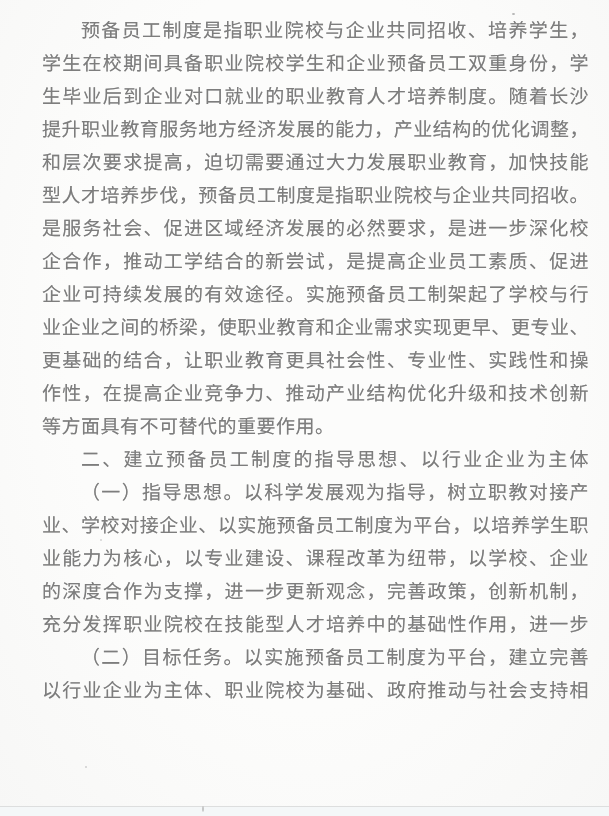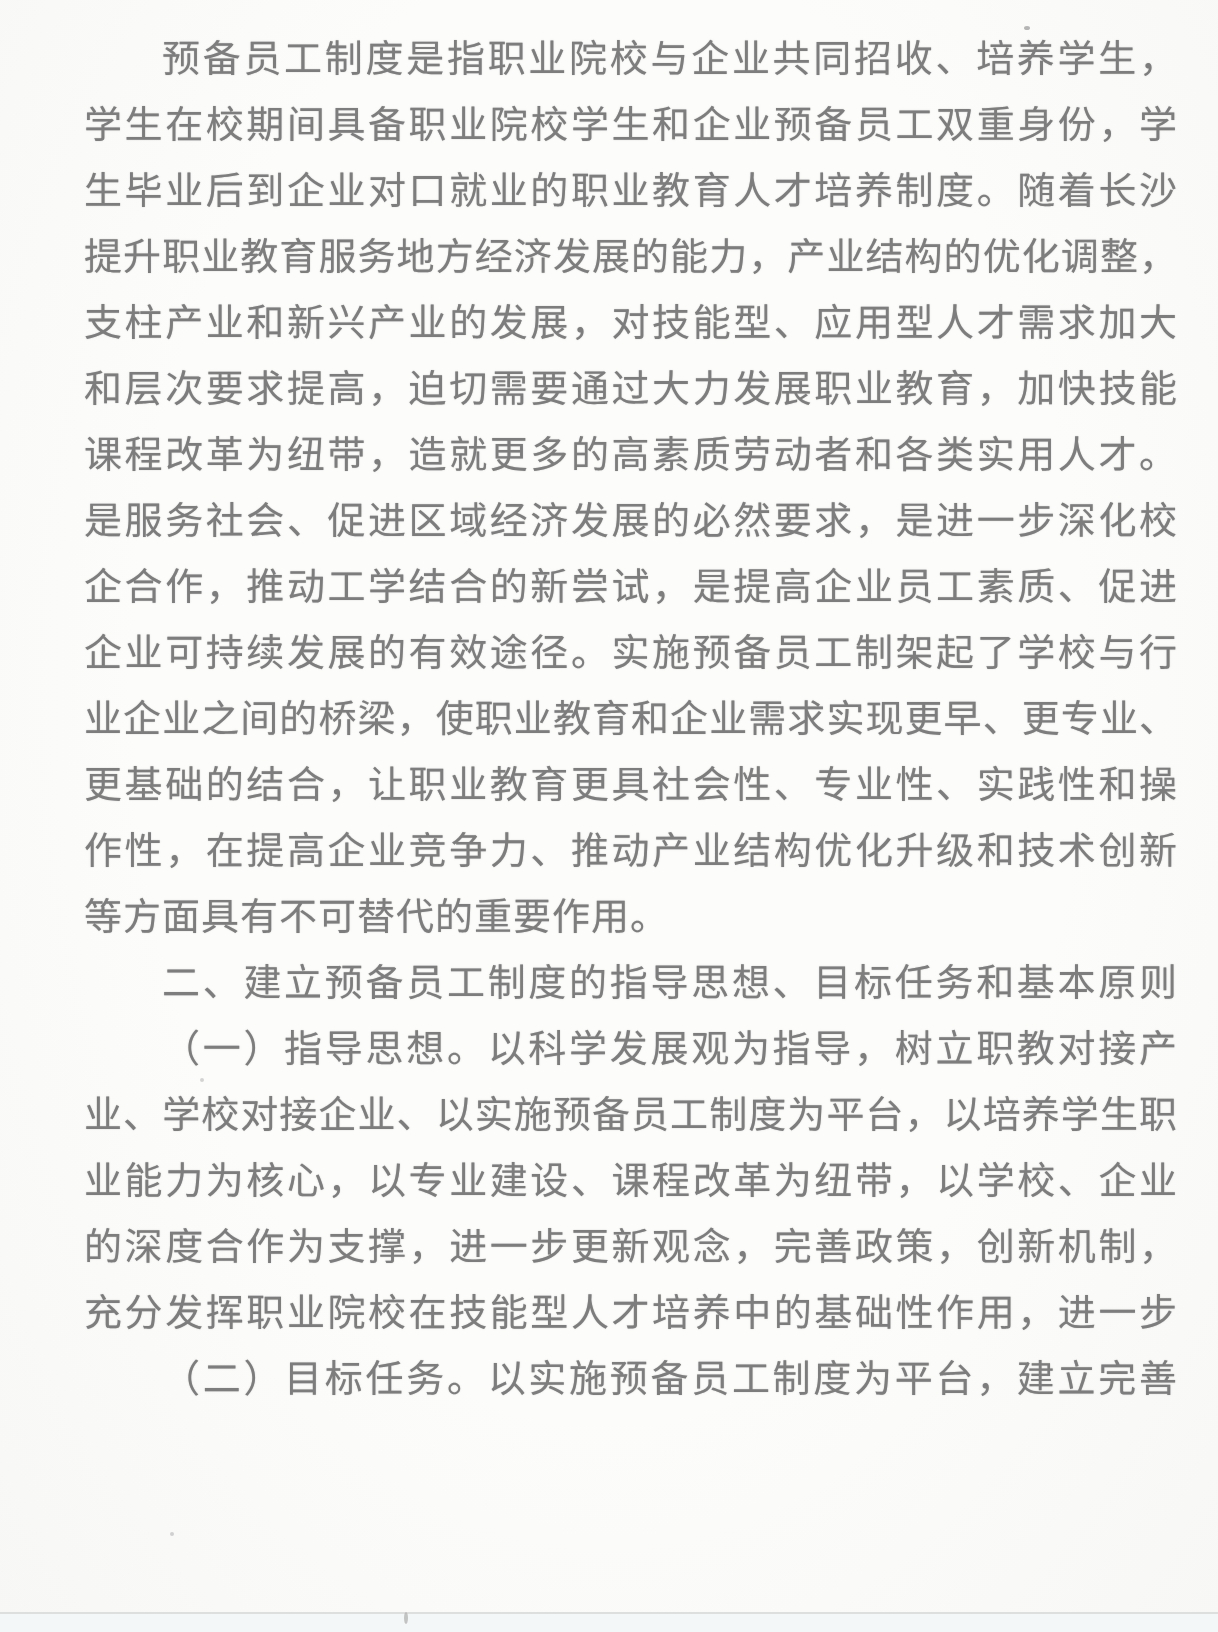"支柱产业和新兴产业的发展，对技能型、应用型人才需求加大" div.line { html: <div>支柱产业和新兴产业的发展，对技能型、应用型人才需求加大</div> -> none }
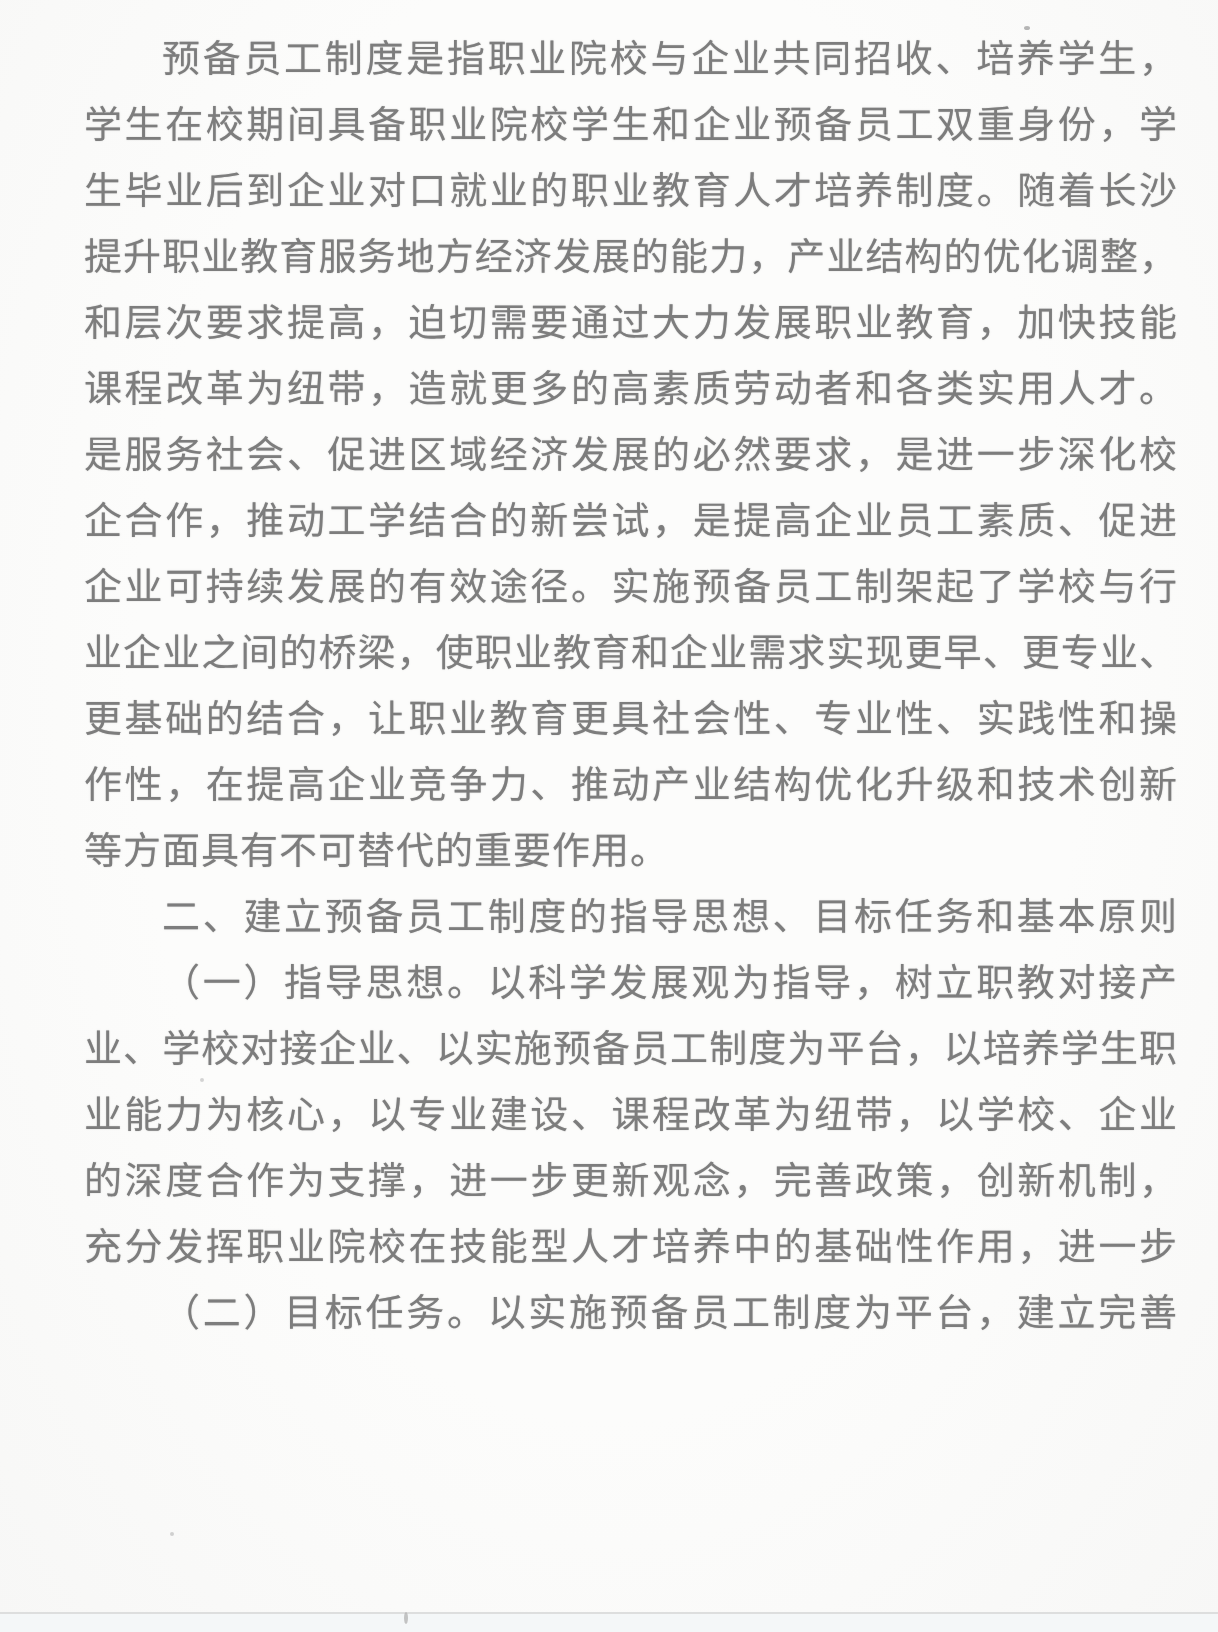"课程改革为纽带，造就更多的高素质劳动者和各类实用人才。" div.line { text: 课程改革为纽带，造就更多的高素质劳动者和各类实用人才 -> 型人才培养步伐，预备员工制度是指职业院校与企业共同招收 }
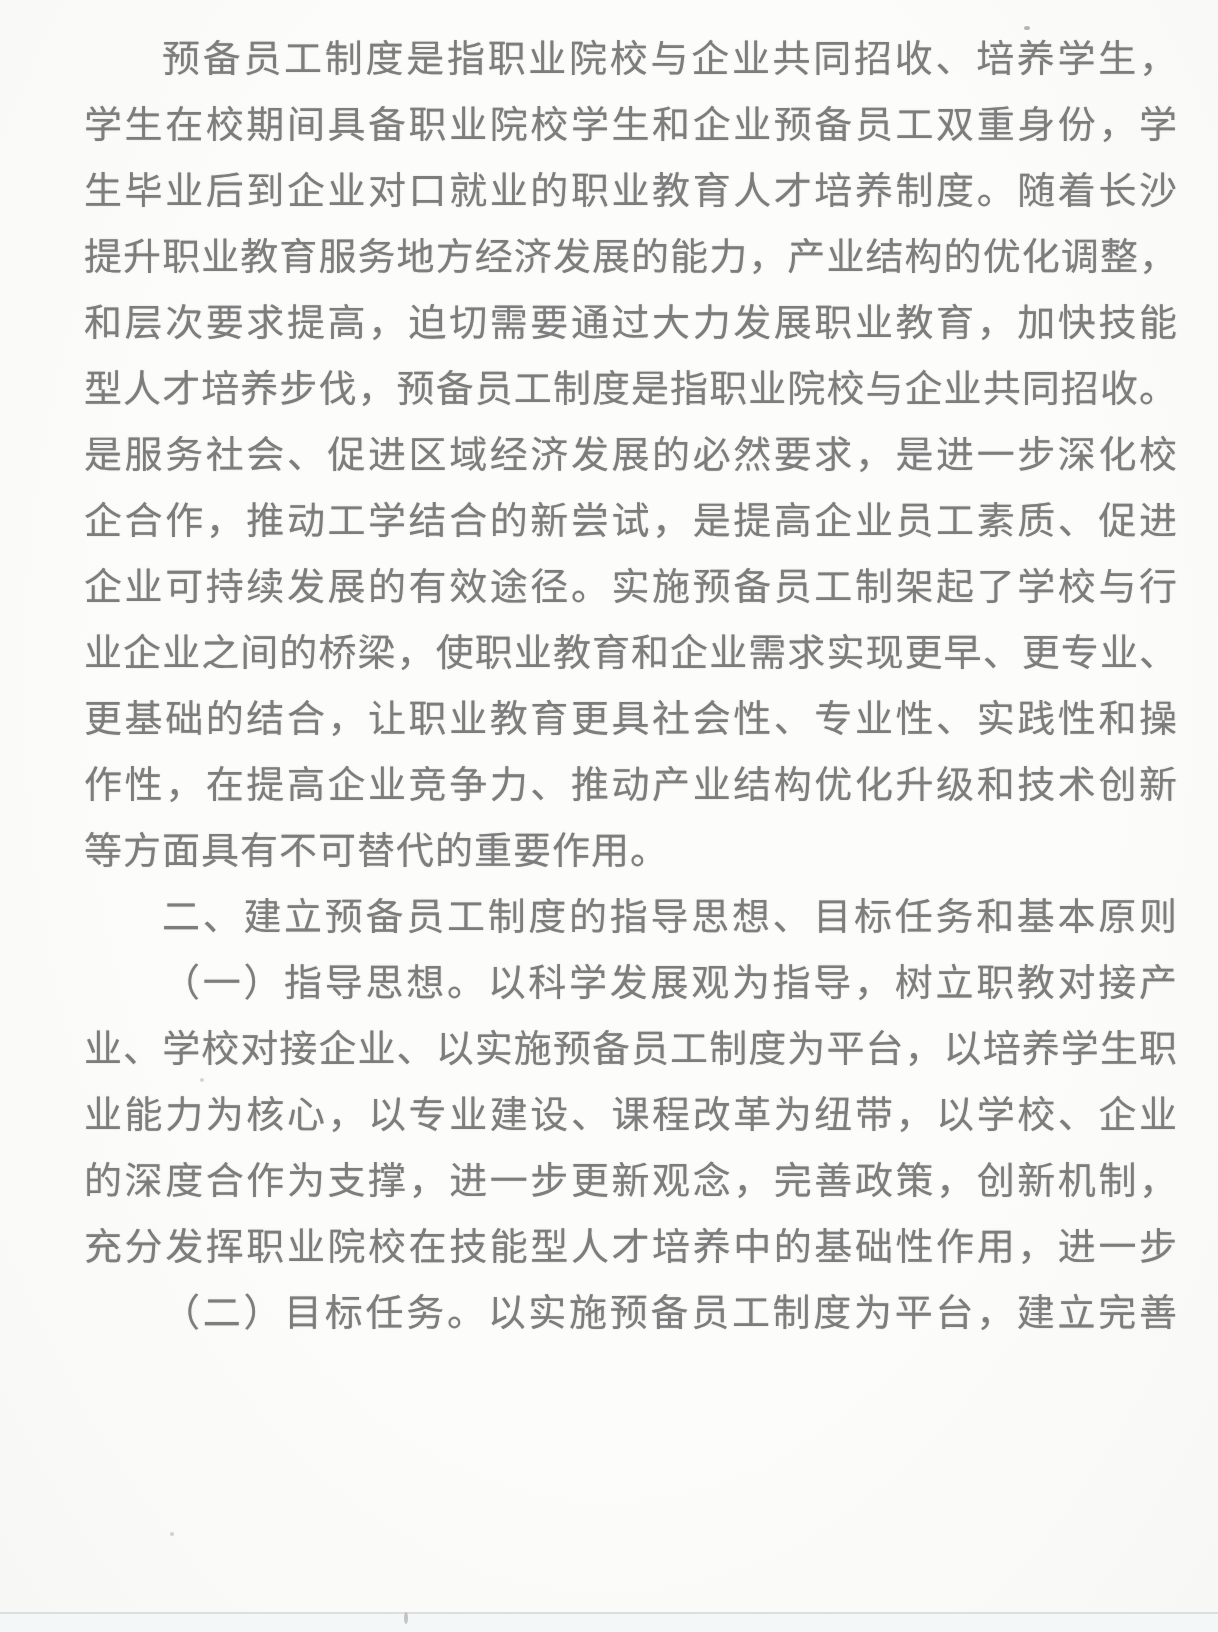"二、建立预备员工制度的指导思想、目标任务和基本原则" div.line { text: 目标任务和基本原则 -> 以行业企业为主体 }
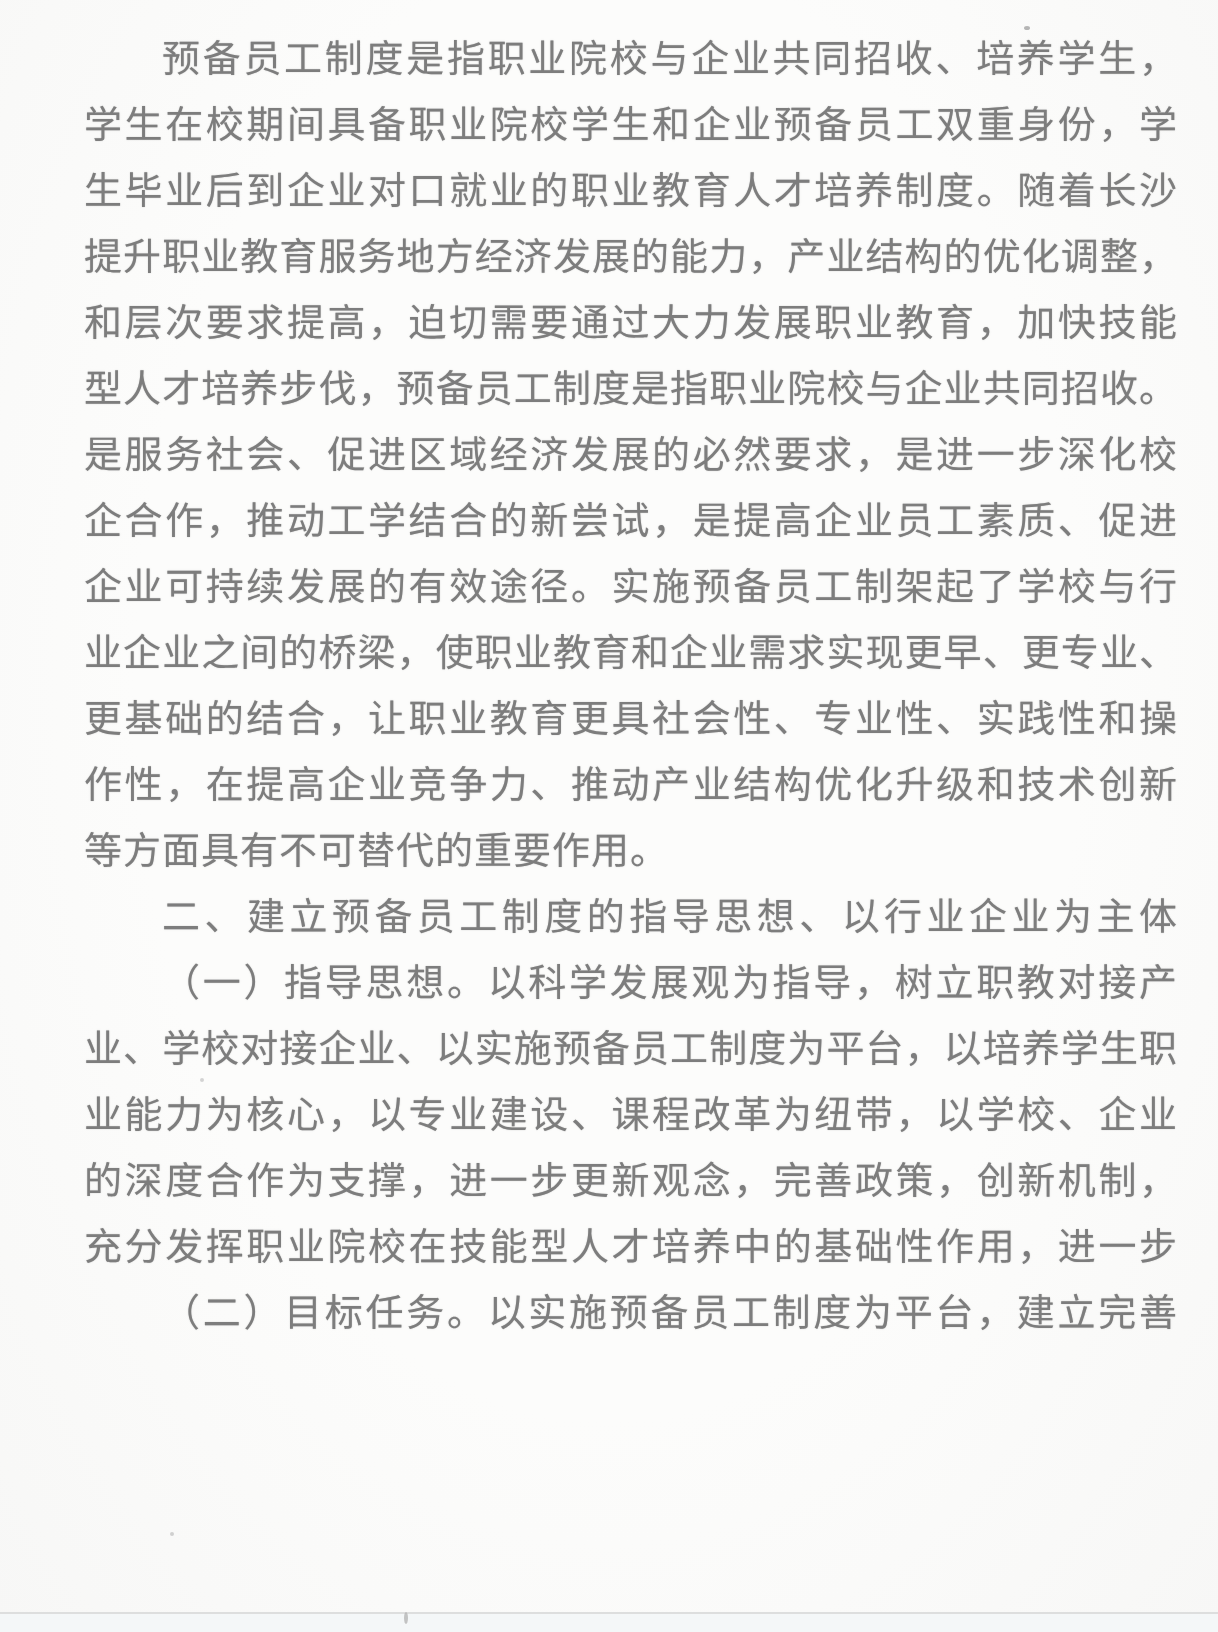"以行业企业为主体、职业院校为基础、政府推动与社会支持相" div.line { html: none -> <div>以行业企业为主体、职业院校为基础、政府推动与社会支持相</div> }
